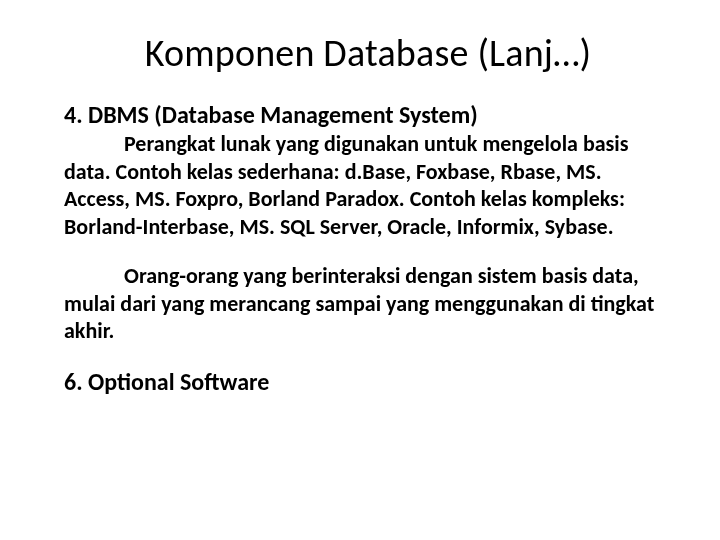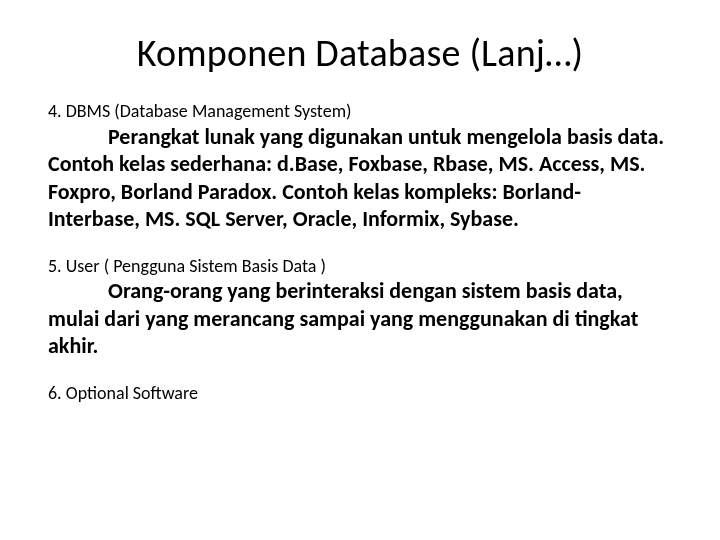"Komponen Database (Lanj…)" .slide { padding: 20px 48px 20px 48px -> 20px 48px 20px 64px }
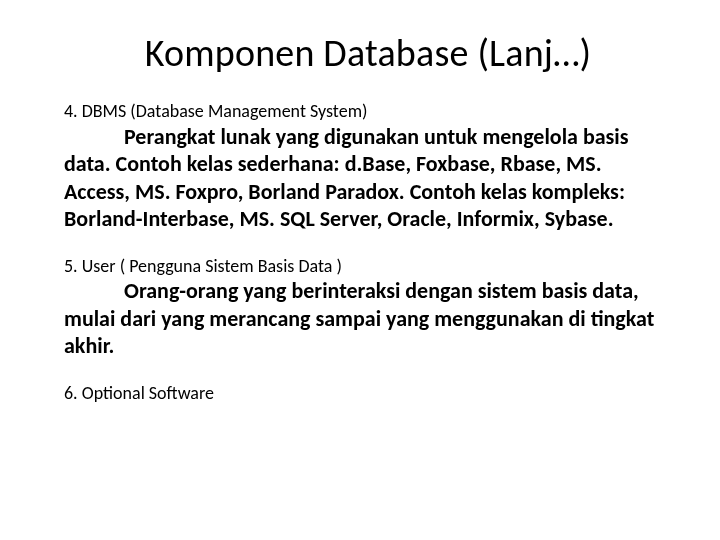"4. DBMS (Database Management System)" .heading { font-size: 18px -> 24px; font-weight: 400 -> 700 }
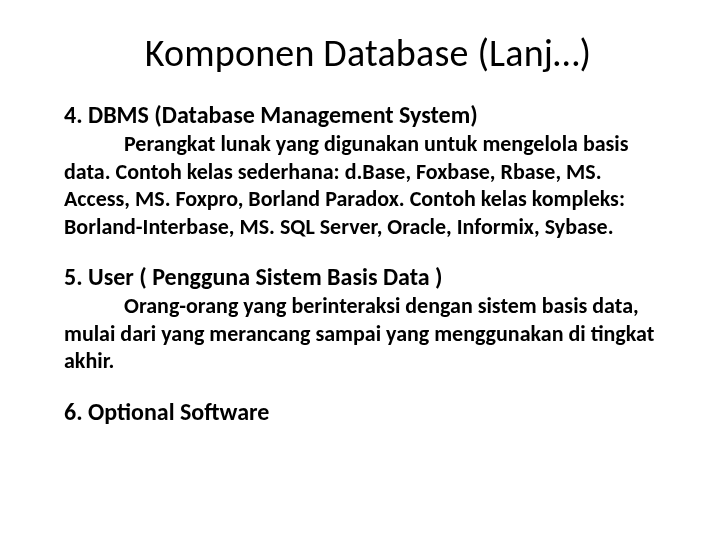"5. User ( Pengguna Sistem" div.heading { html: <div>5. User ( Pengguna Sistem Basis Data )</div> -> none }
